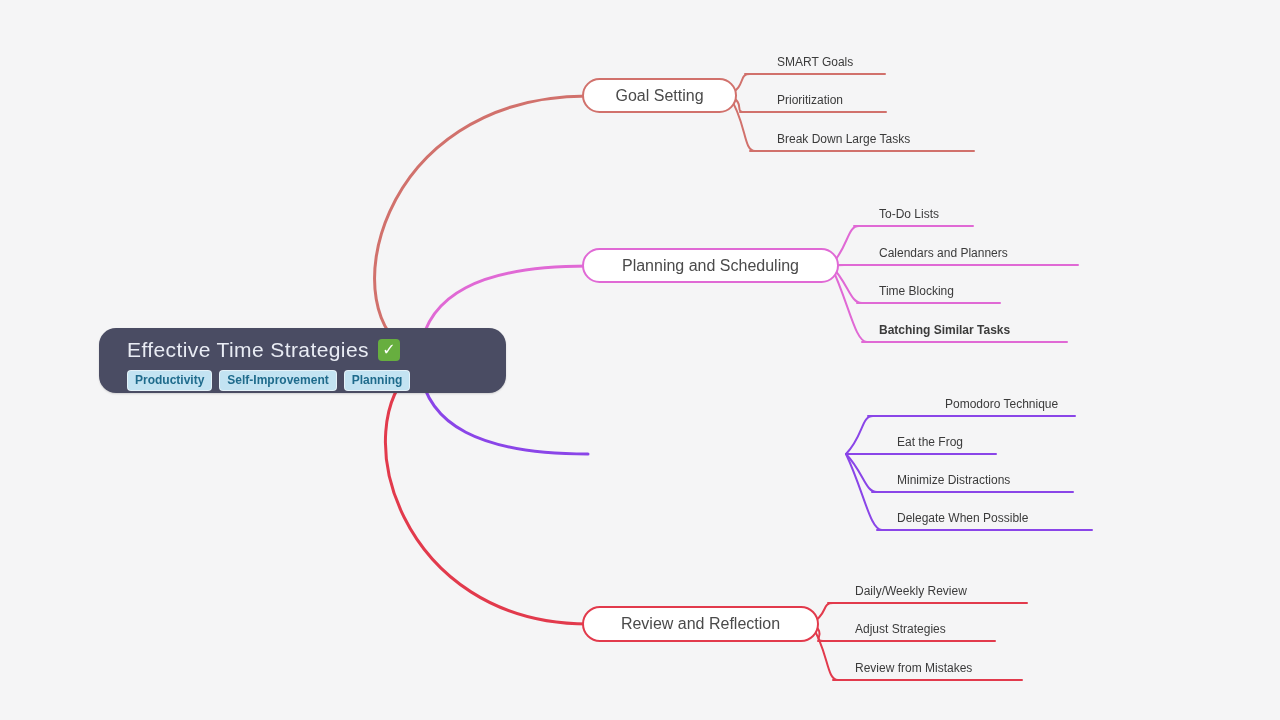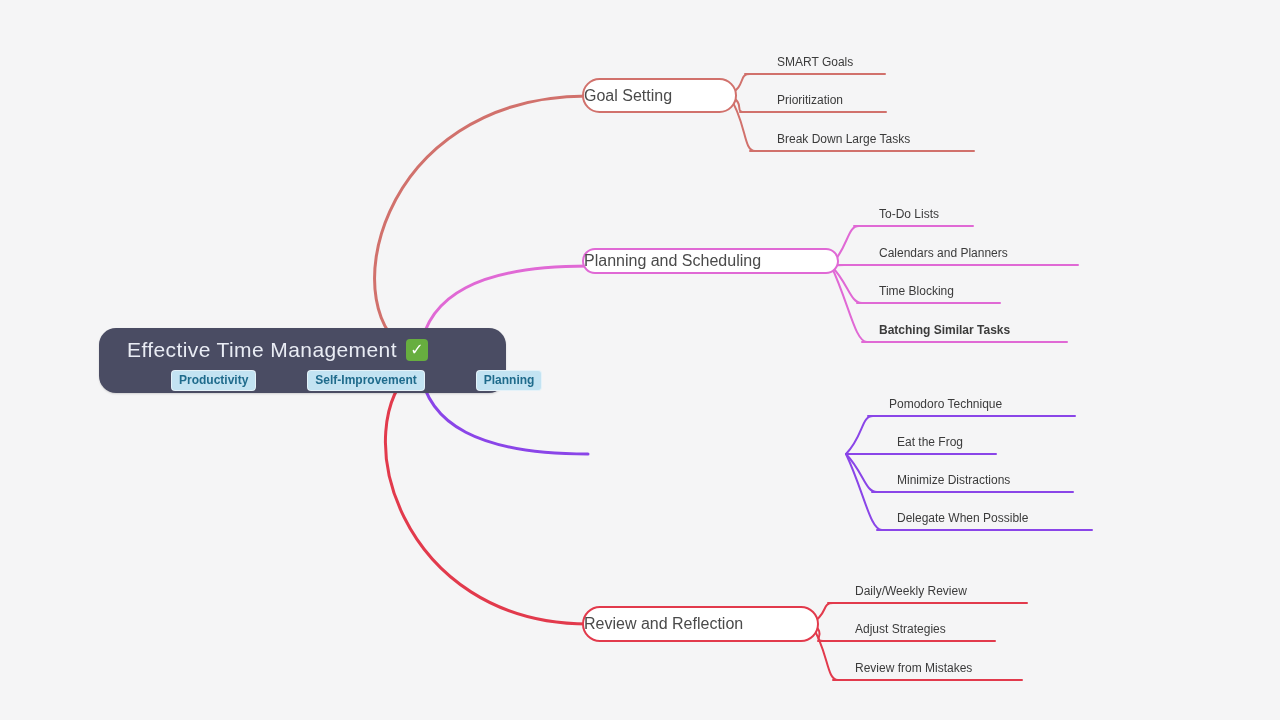"Goal Setting" .node-pill { justify-content: flex-start -> center }
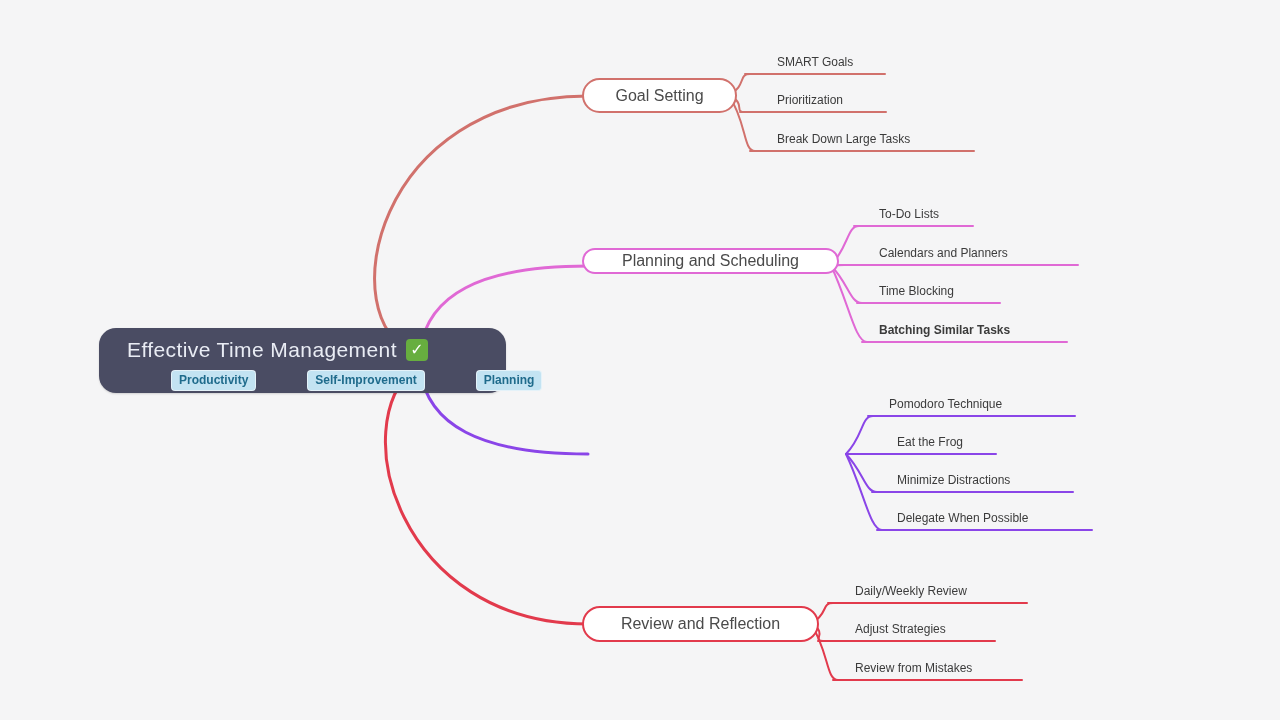"Planning and Scheduling" div.node-pill { height: 26px -> 35px }
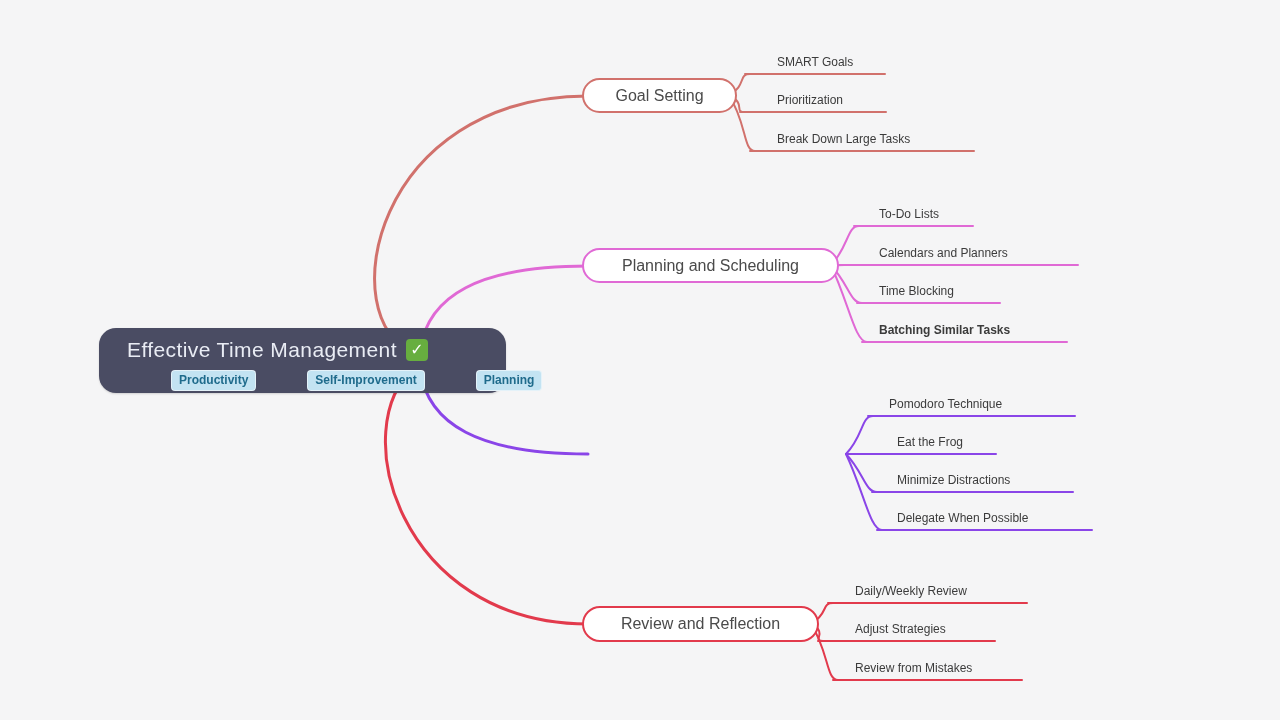"Effective Time Management" span.root-title { text: Management -> Strategies }
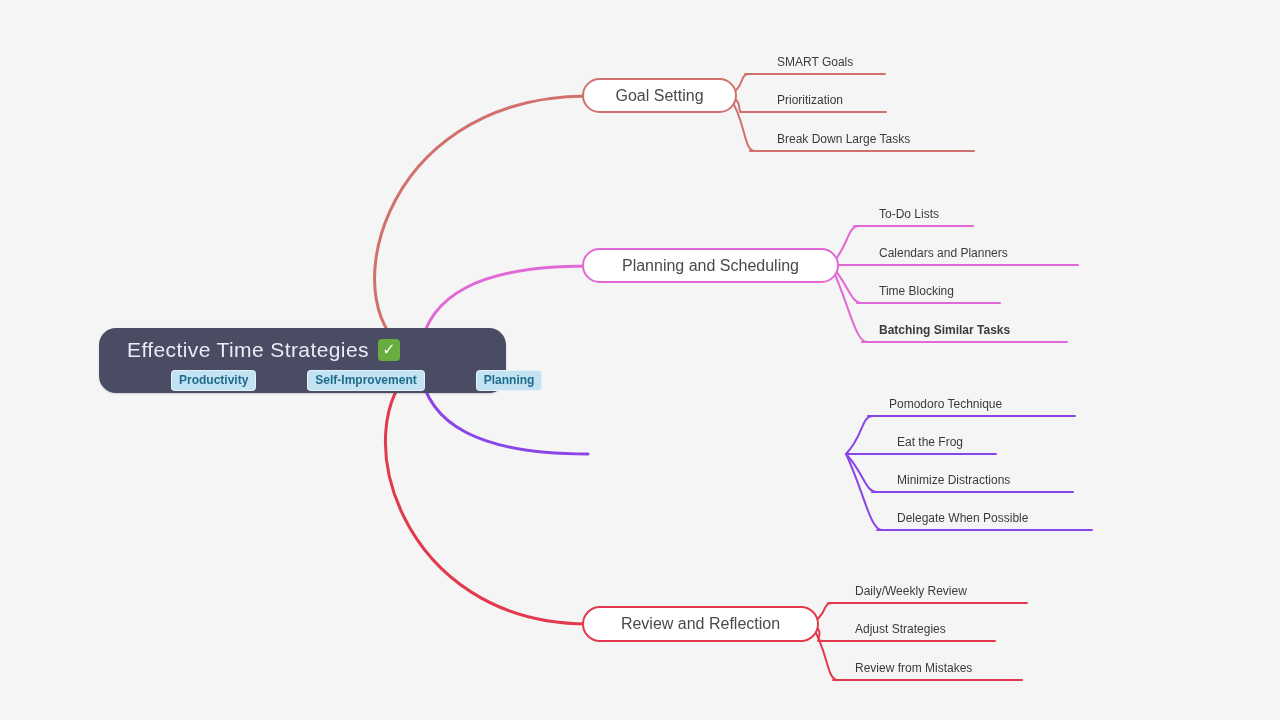"Productivity" .tag-pill { margin-left: 44px -> none }
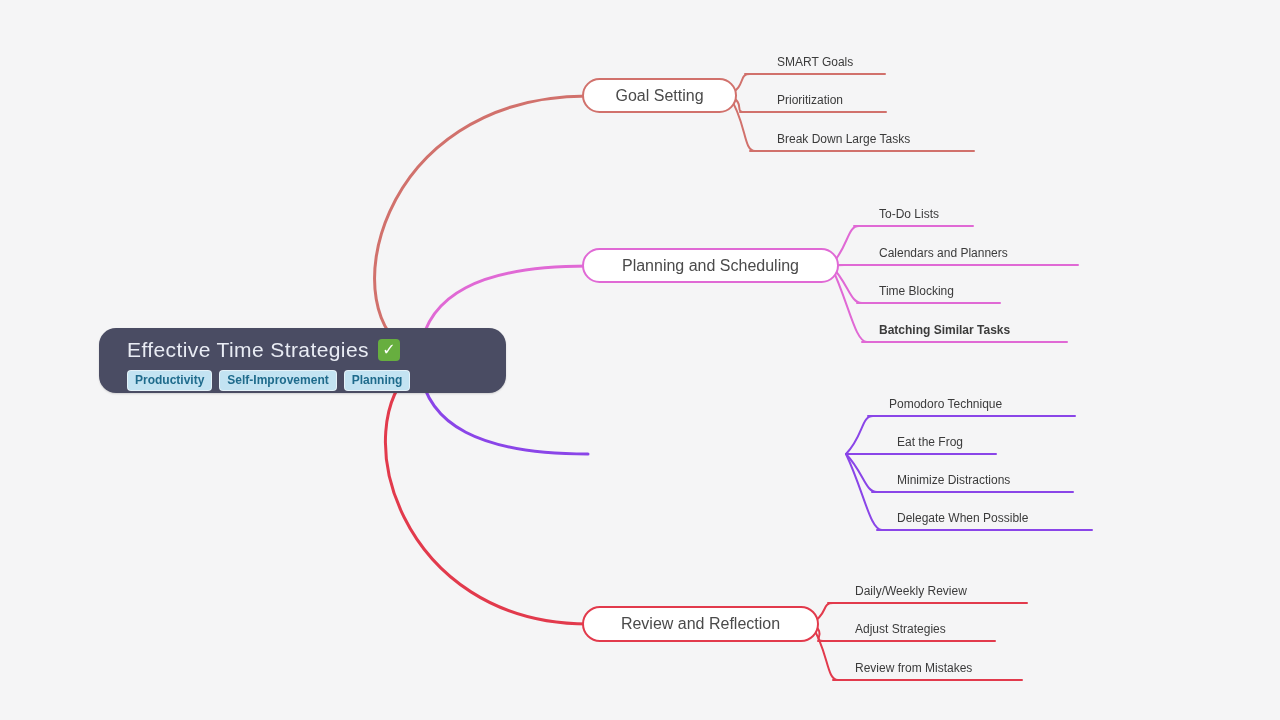"Pomodoro Technique" div.child-label { left: 889px -> 945px }
